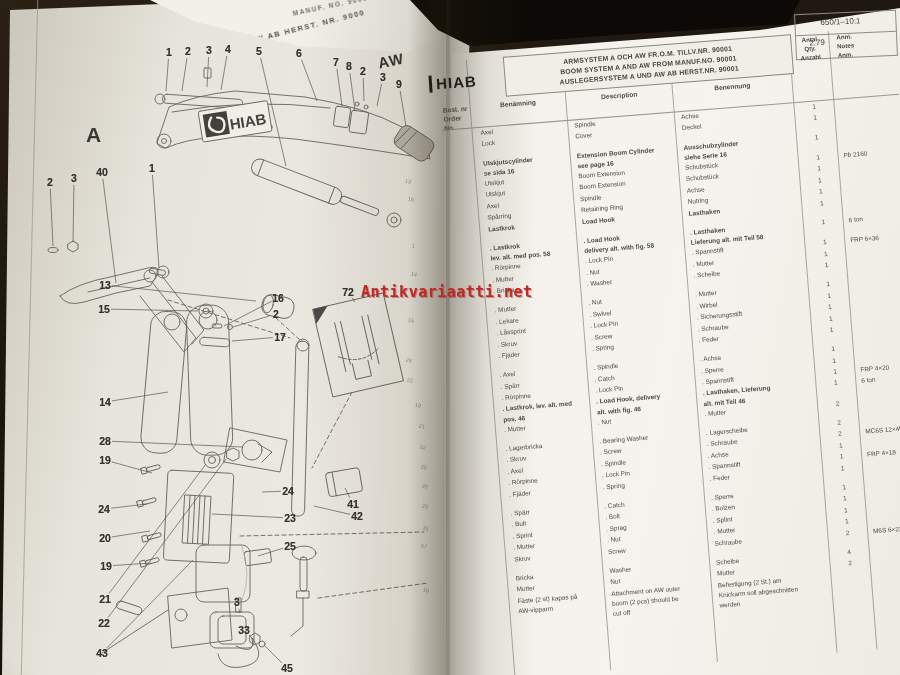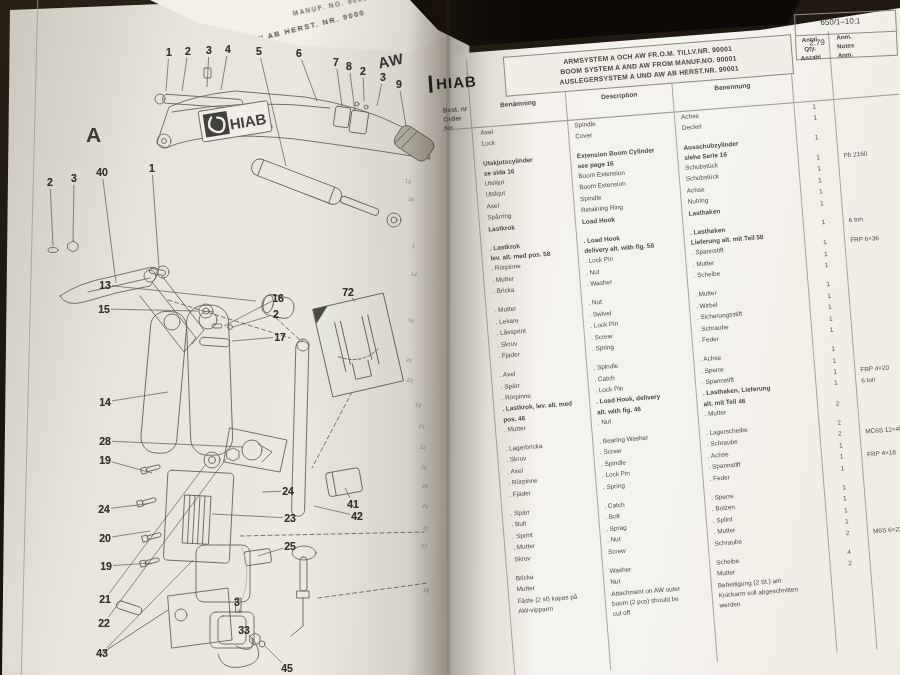"Antikvariaatti.net" div.watermark { html: none -> <div>Antikvariaatti.net</div> }
